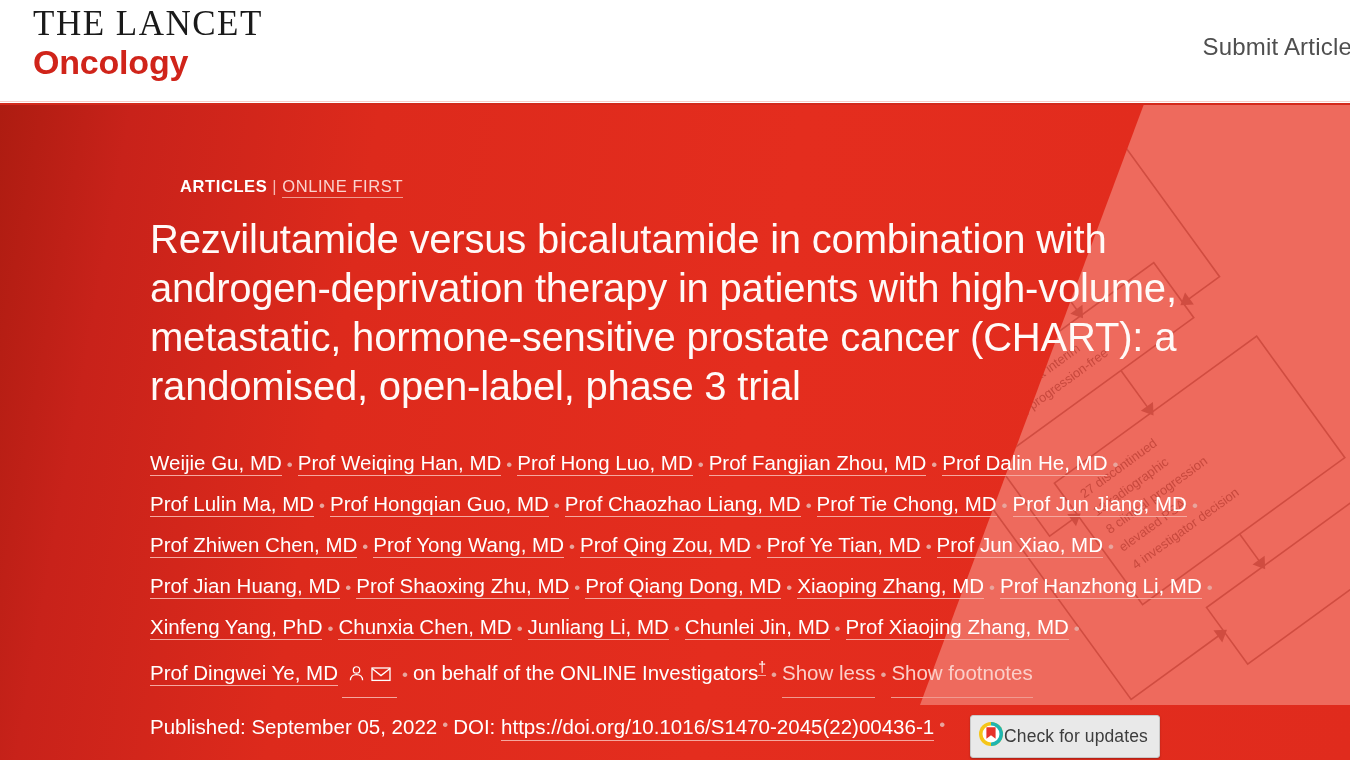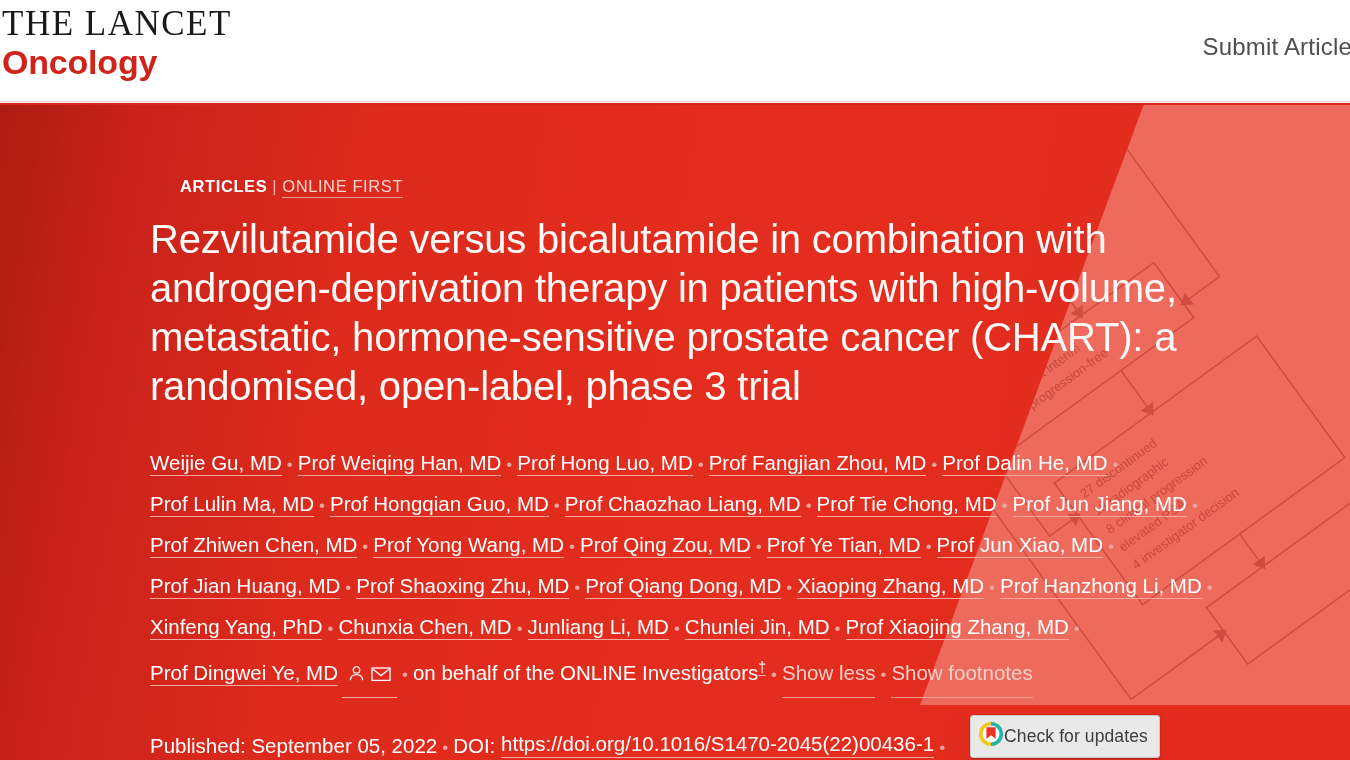"THE LANCET" .logo-block { left: 2px -> 33px }
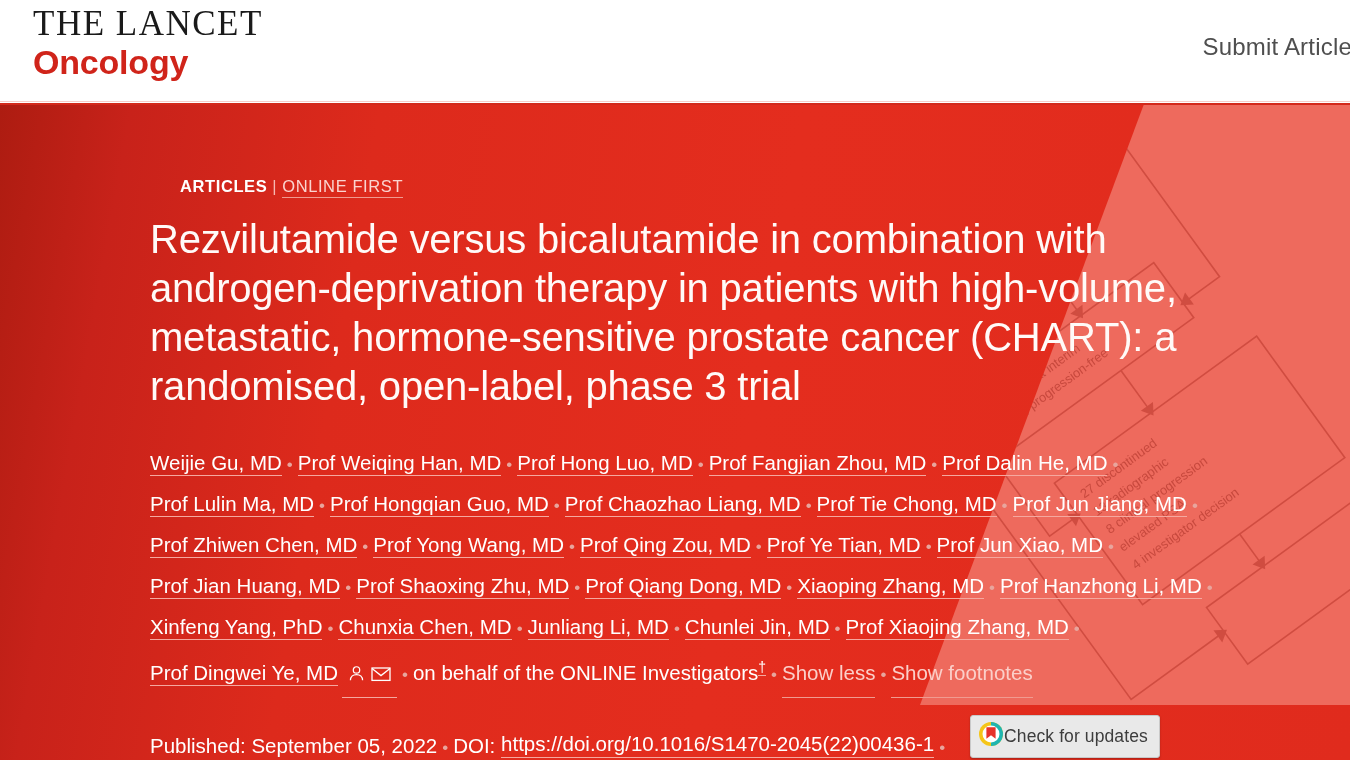"Published:" .meta-row { align-items: flex-end -> flex-start }
